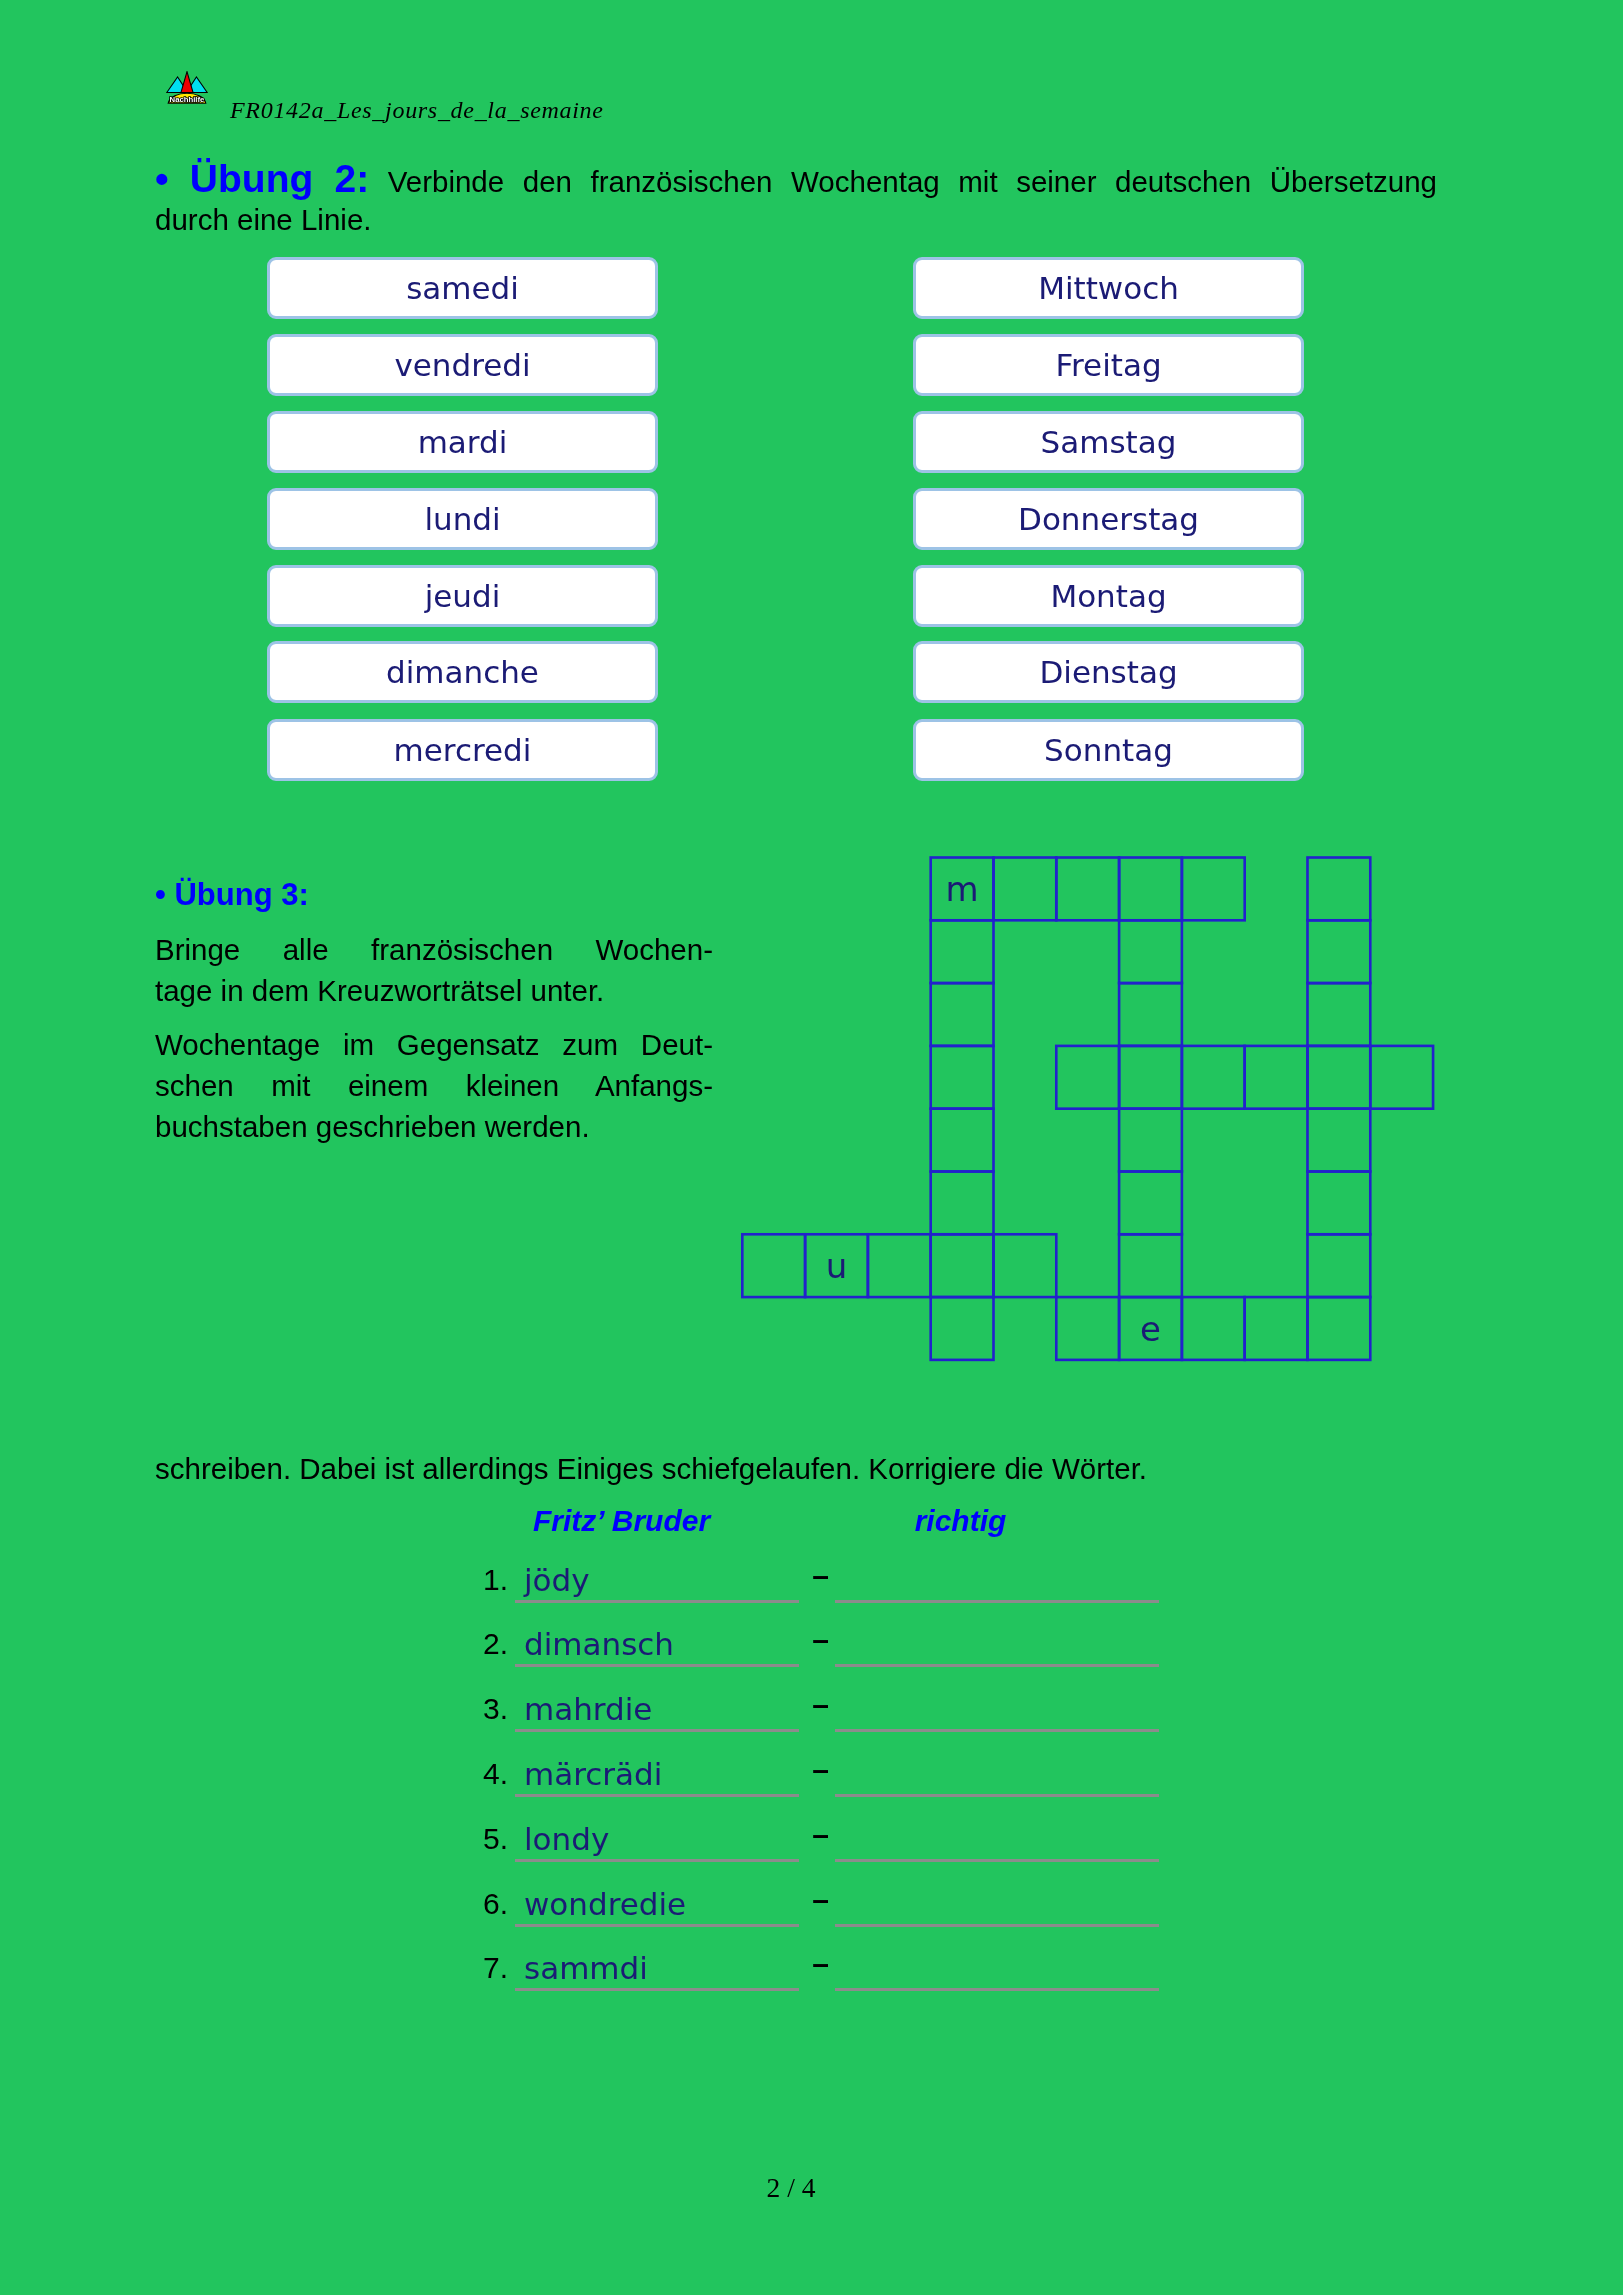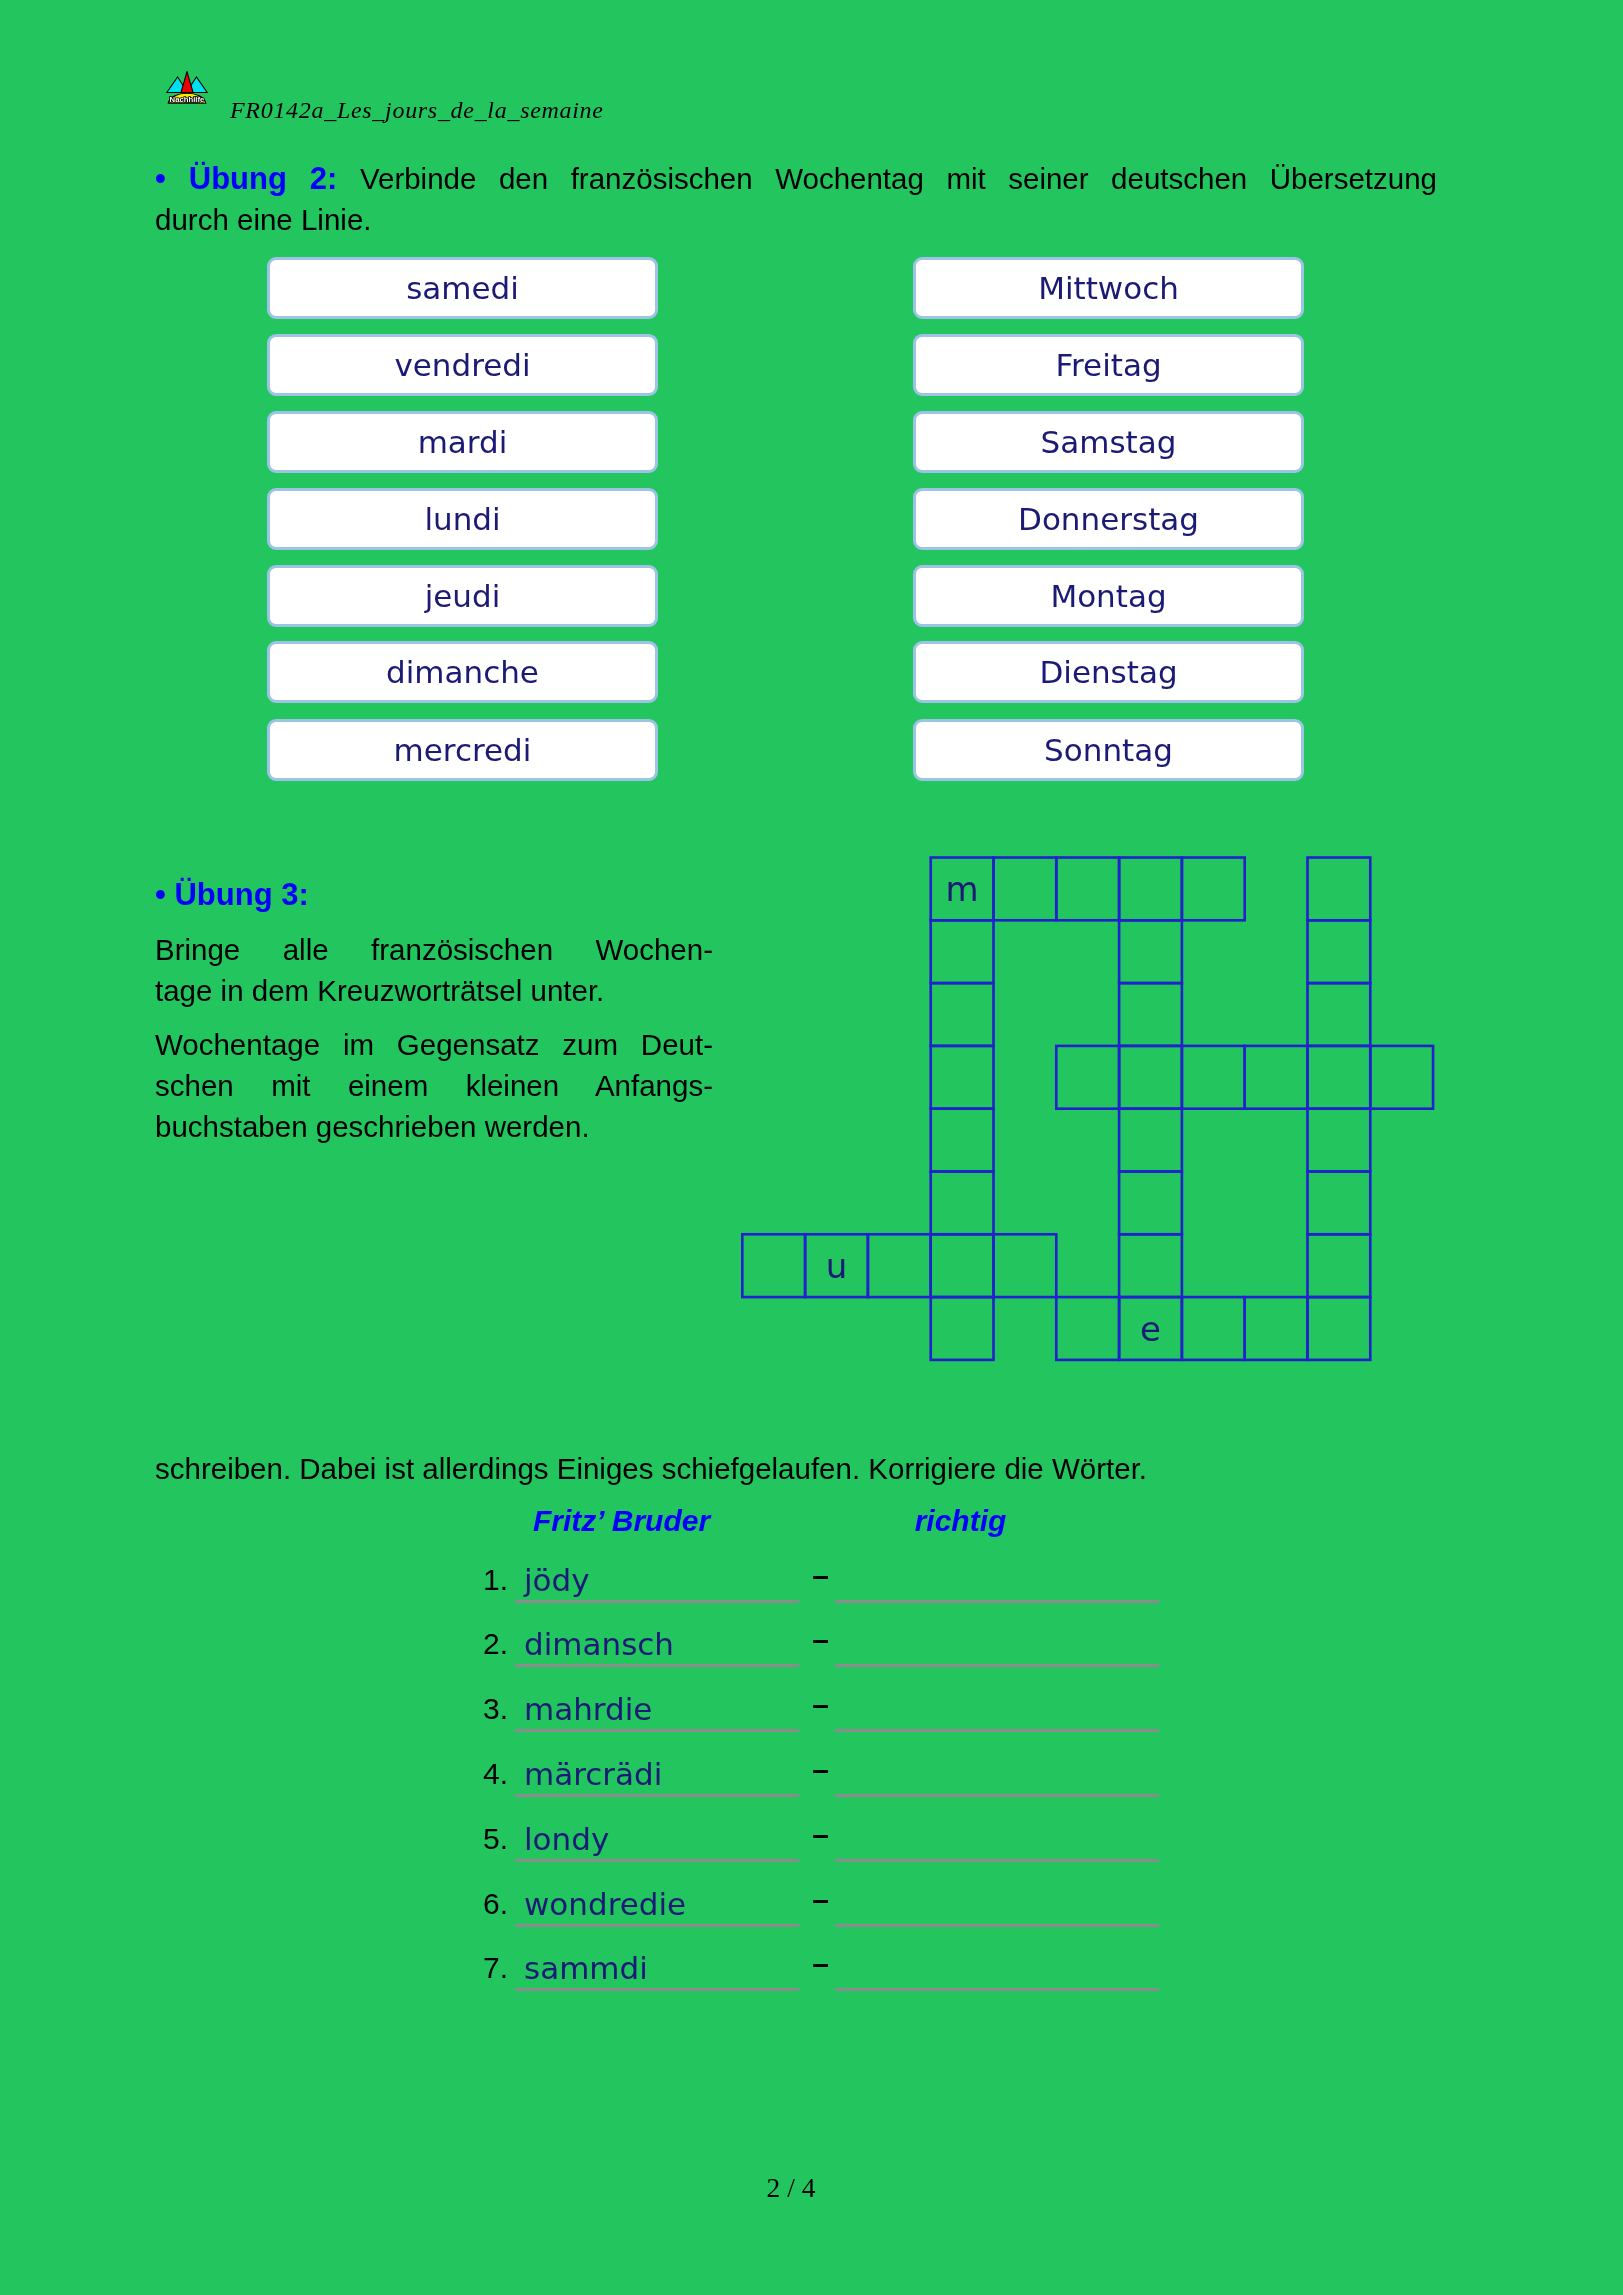"• Übung 2:" .blue-h { font-size: 31px -> 39px }
